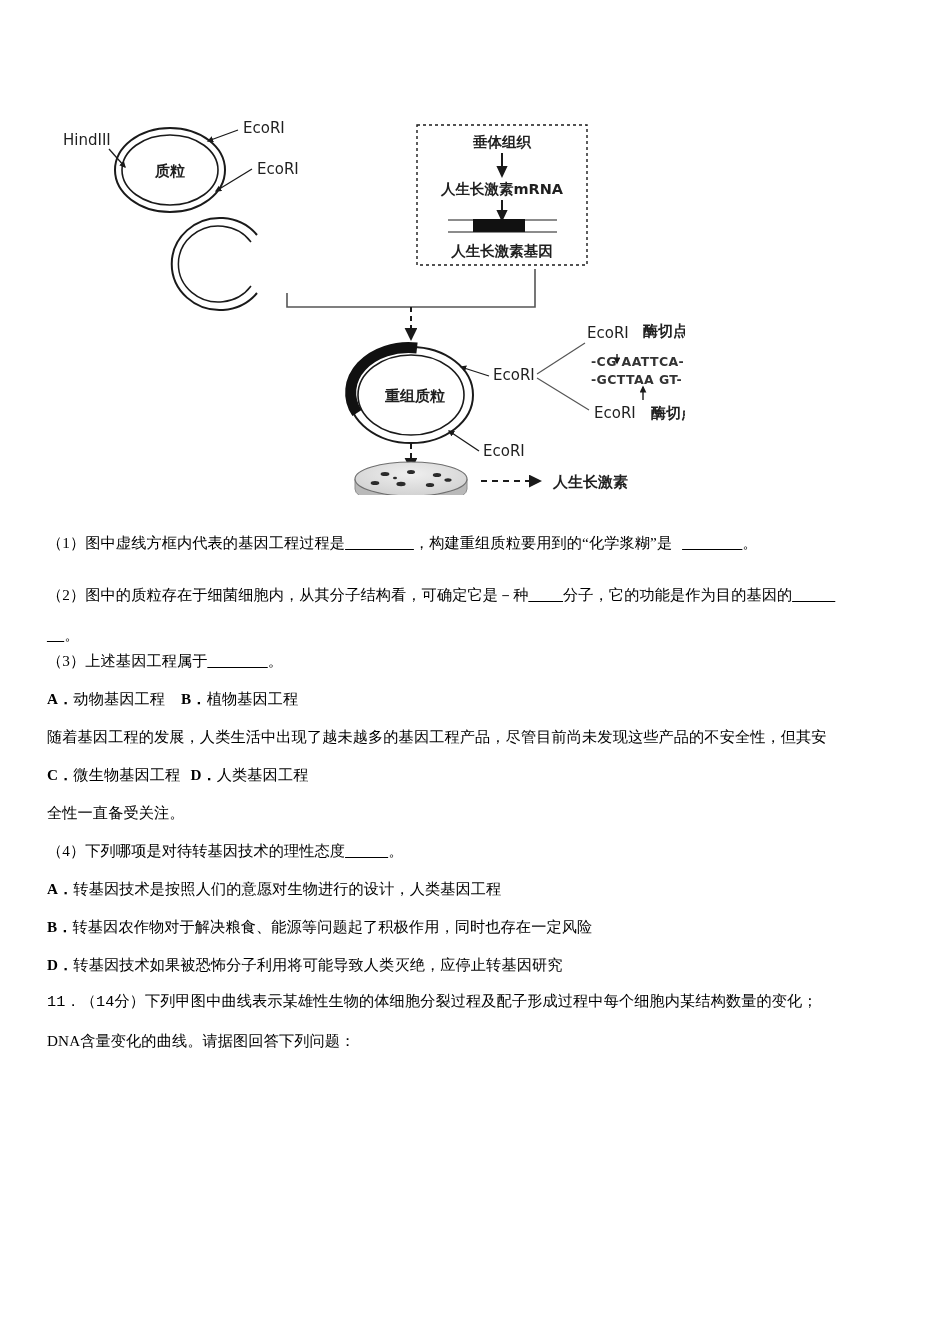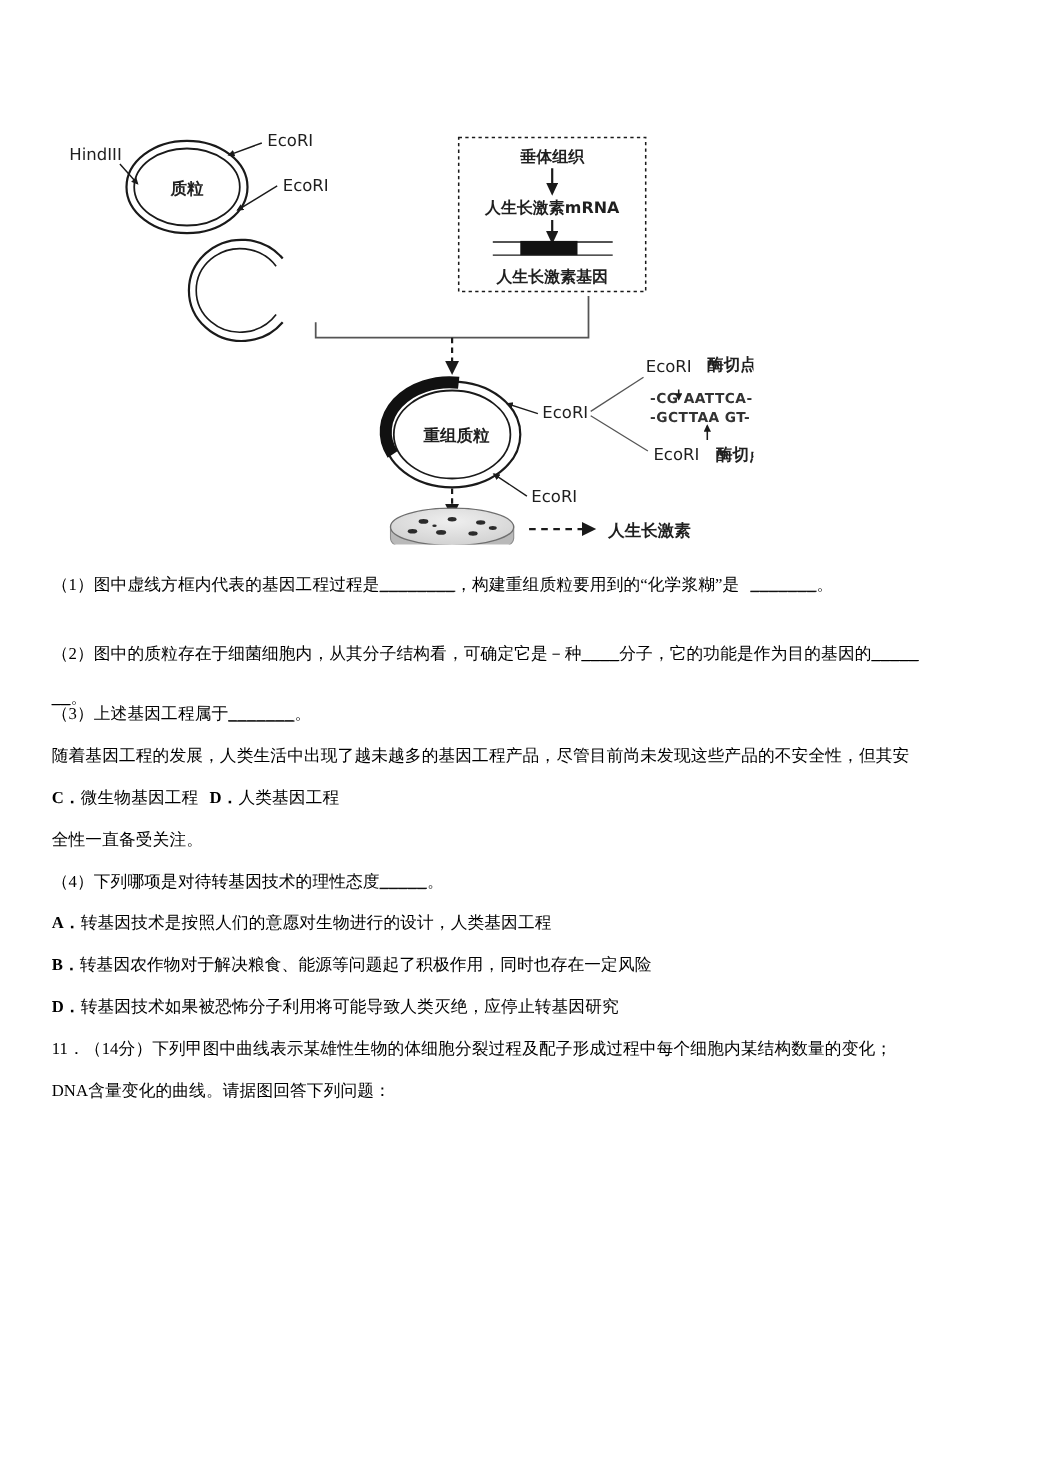"（1）图中虚线方框内代表的基因工程过程是________，构建重组质粒要用到的“" .row { align-items: flex-start -> center }
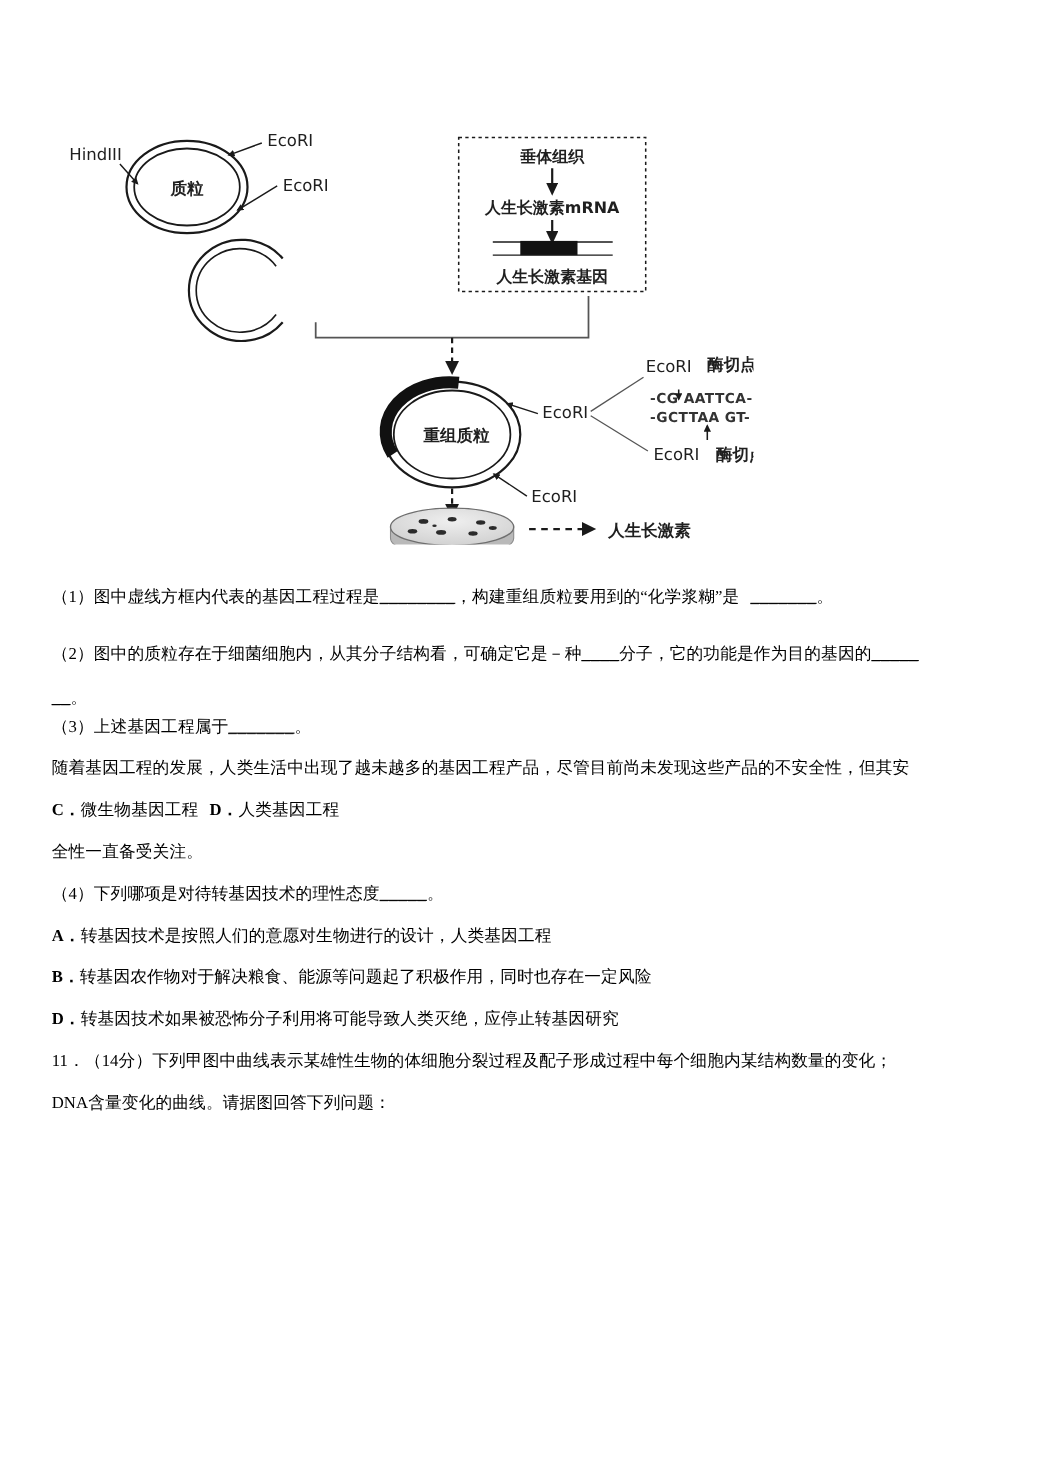"A．动物基因工程 B．植物基因工程" div.row { html: none -> <div> <div><span>A．</span><span>动物基因工程</span><span></span><span>B．</span><span>植物基因工程</span></div> </div> }
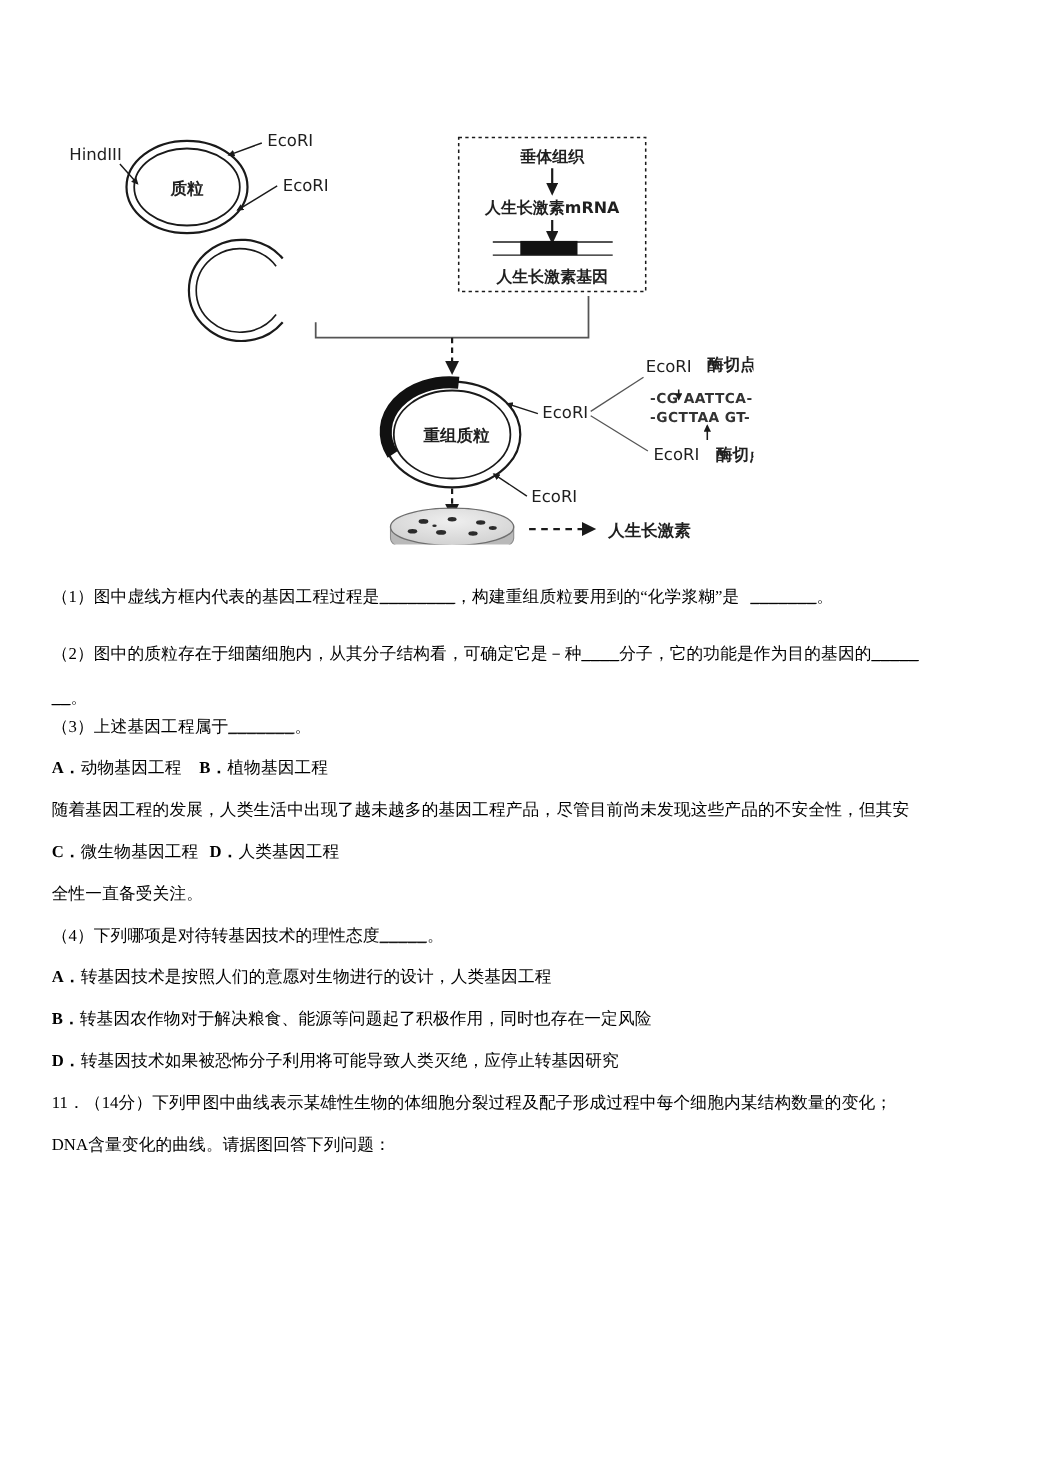"11．（14分）下列甲图中曲线表示某雄性生物的体细胞分裂过程及配子形成过程中每个" .q11-num { font-family: Liberation Serif, serif -> Liberation Mono, monospace }
